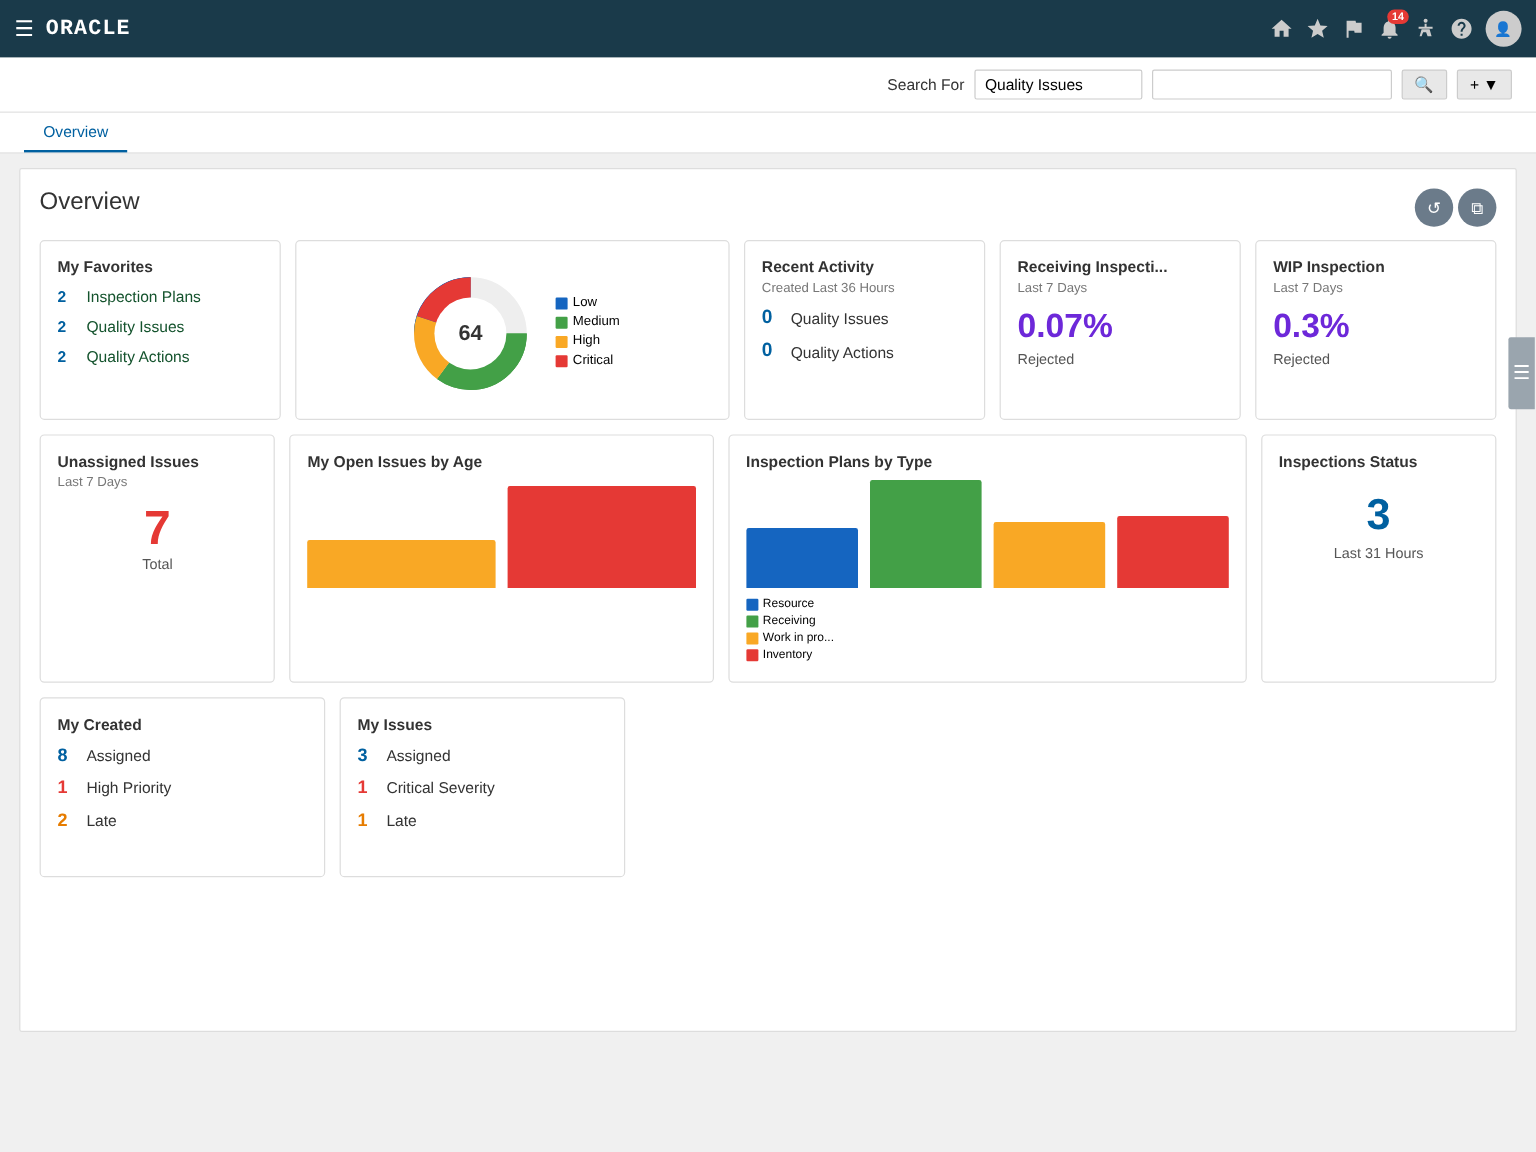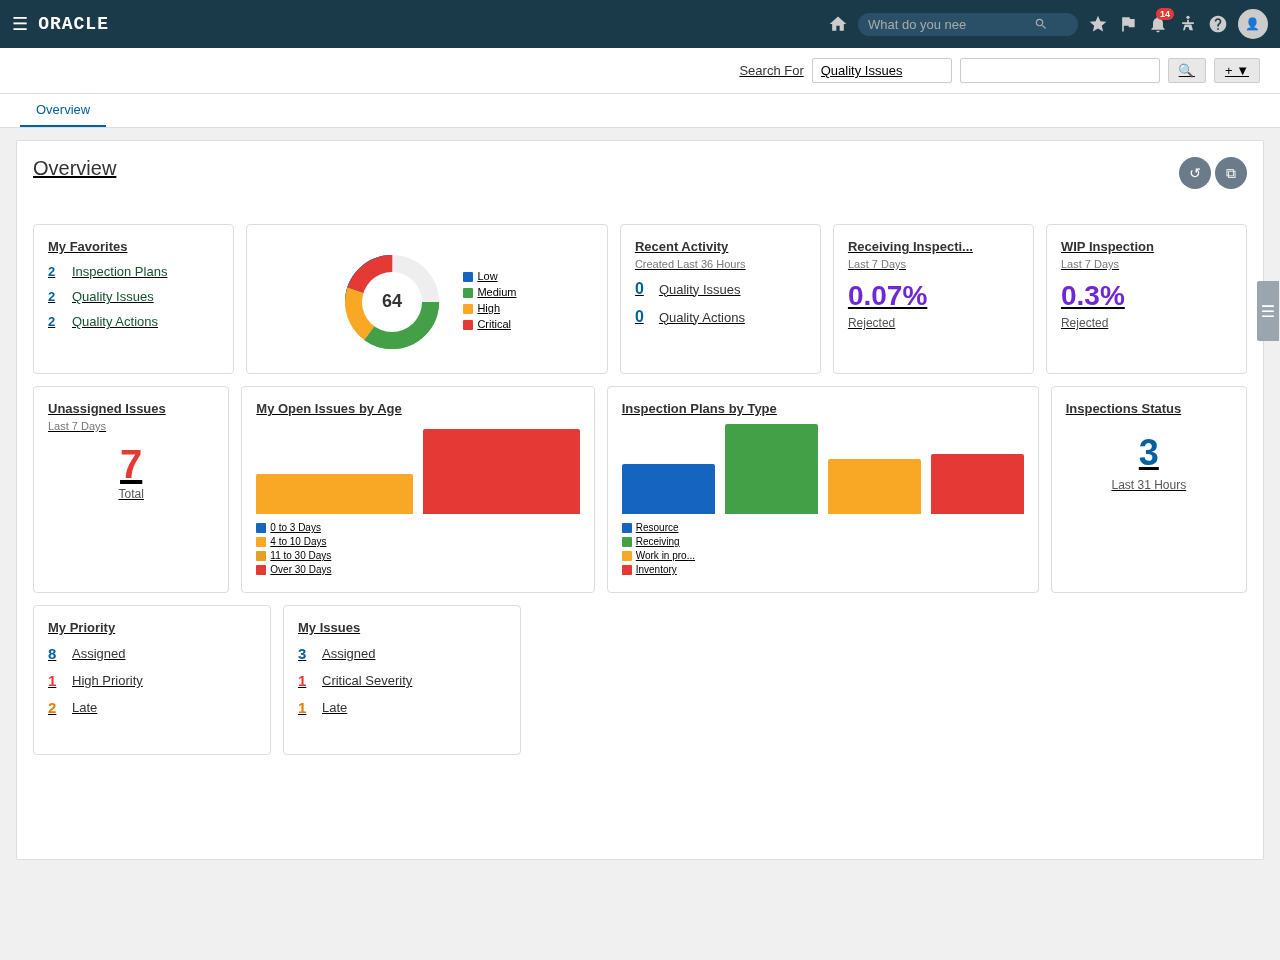"What do you nee" div.nav-search-bar { html: <div> <input> <svg> <path></path> </svg> </div> -> none }
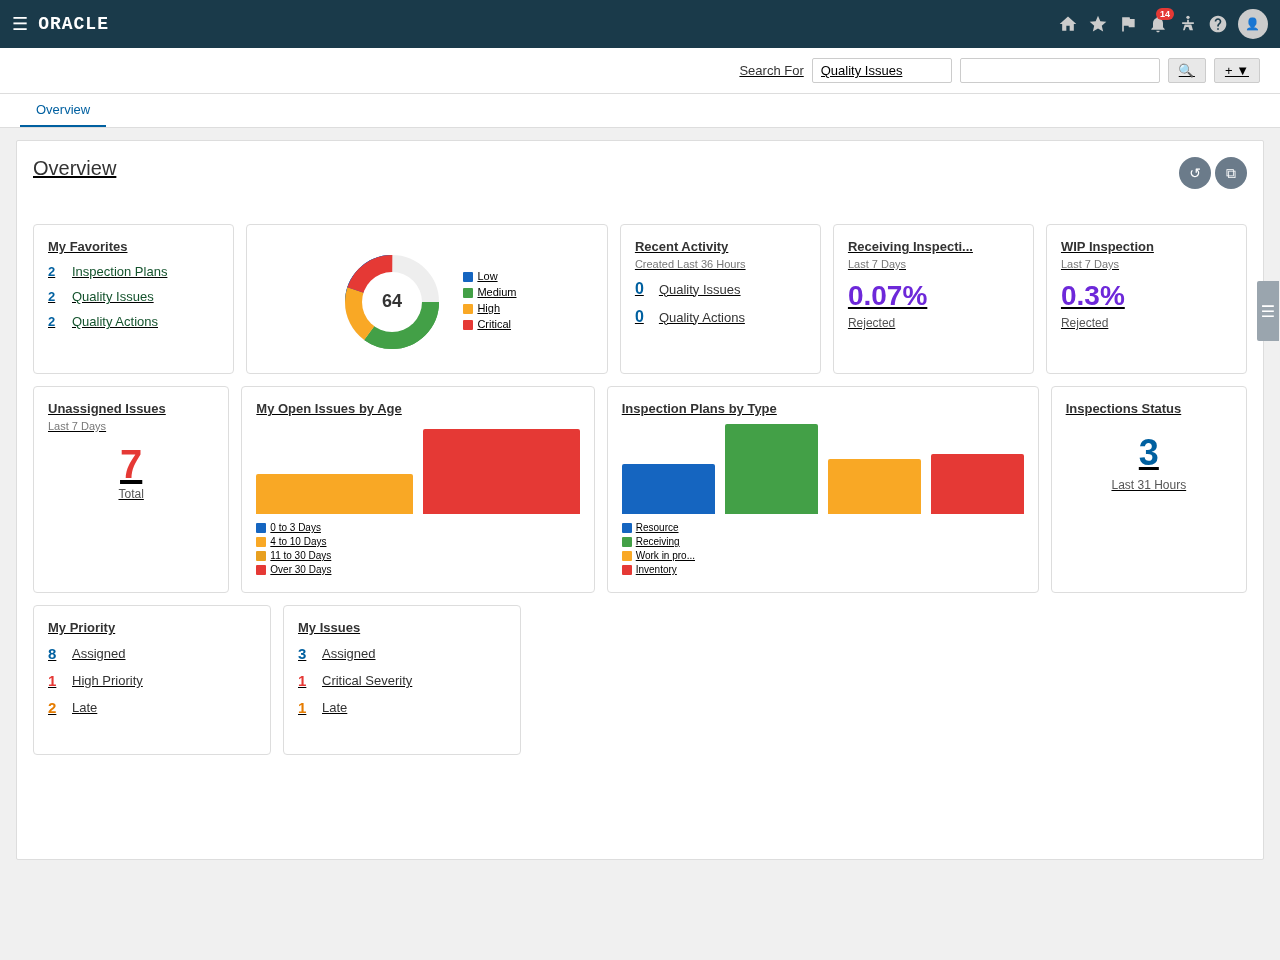"Search For" .main-area { text-decoration: underline -> none }
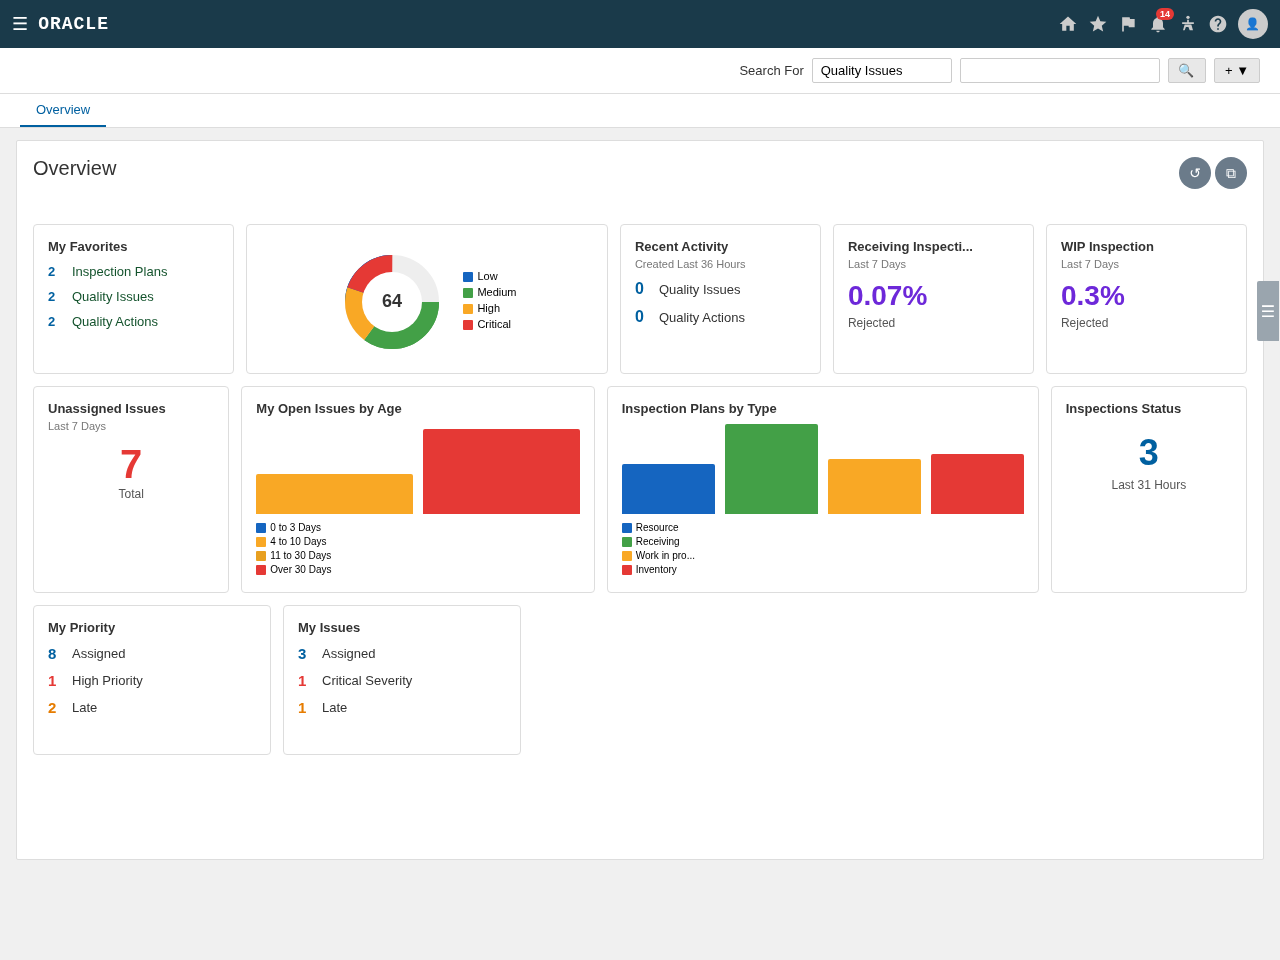"My Favorites" div { margin-top: 44px -> 20px }
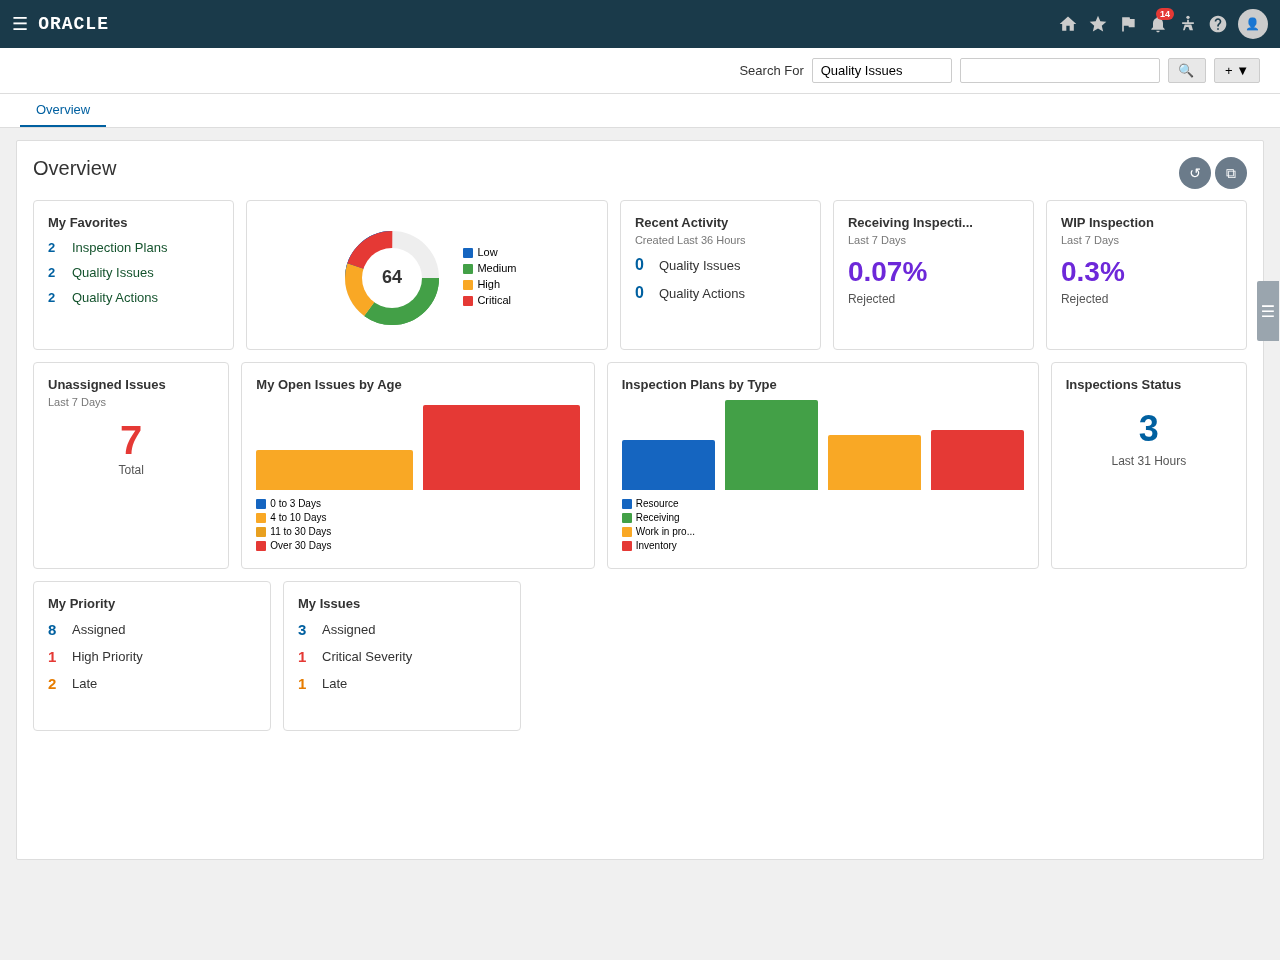"0 to 3 Days" div.bar-legend { html: <div> <div> <div></div> <span>0 to 3 Days</span> </div> <div> <div></div> <span>4 to 10 Days</span> </div> <div> <div></div> <span>11 to 30 Days</span> </div> <div> <div></div> <span>Over 30 Days</span> </div> </div> -> none }
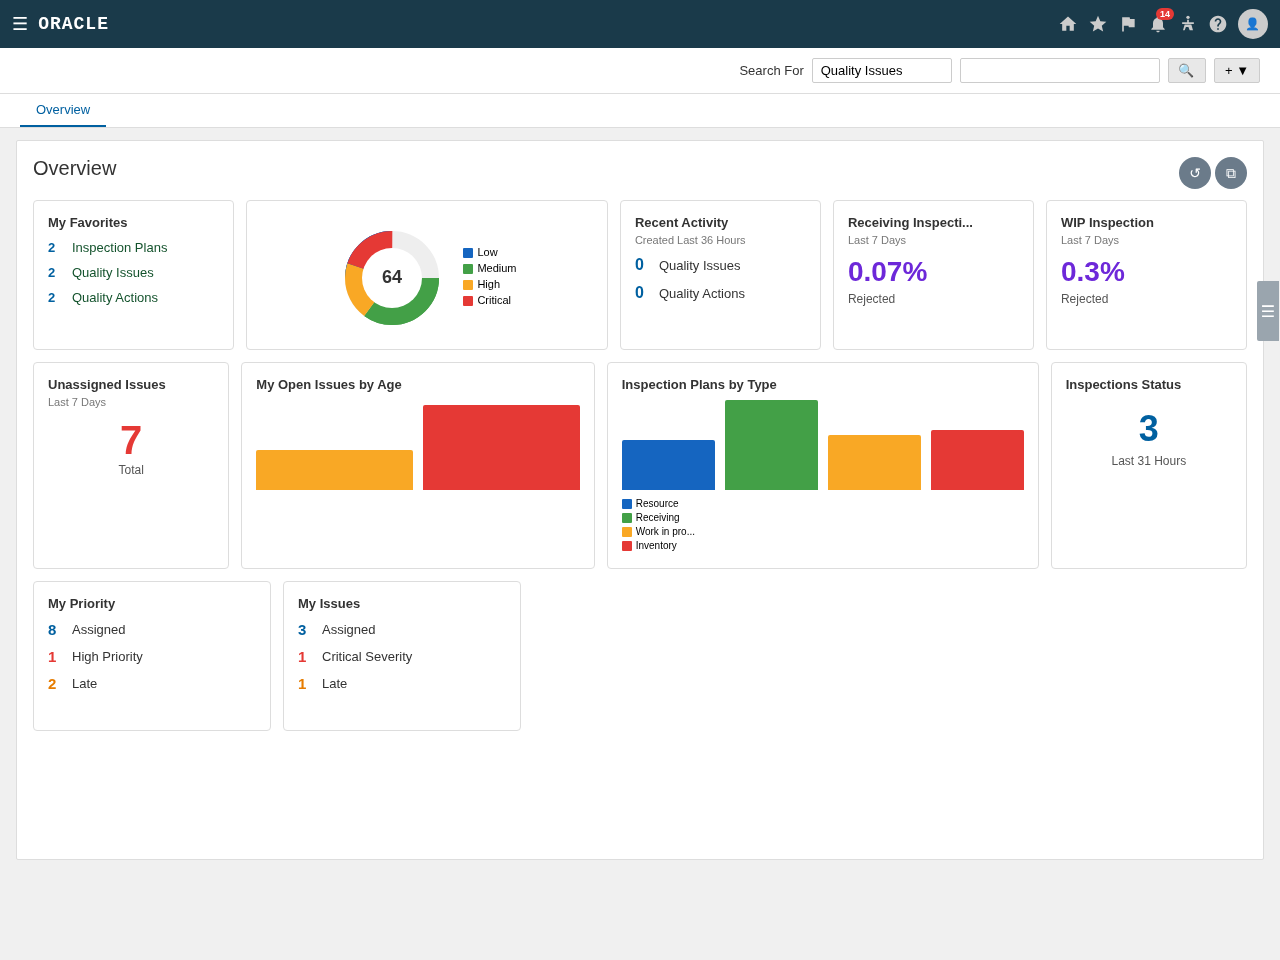"My Priority" div.card-title { text: Priority -> Created }
